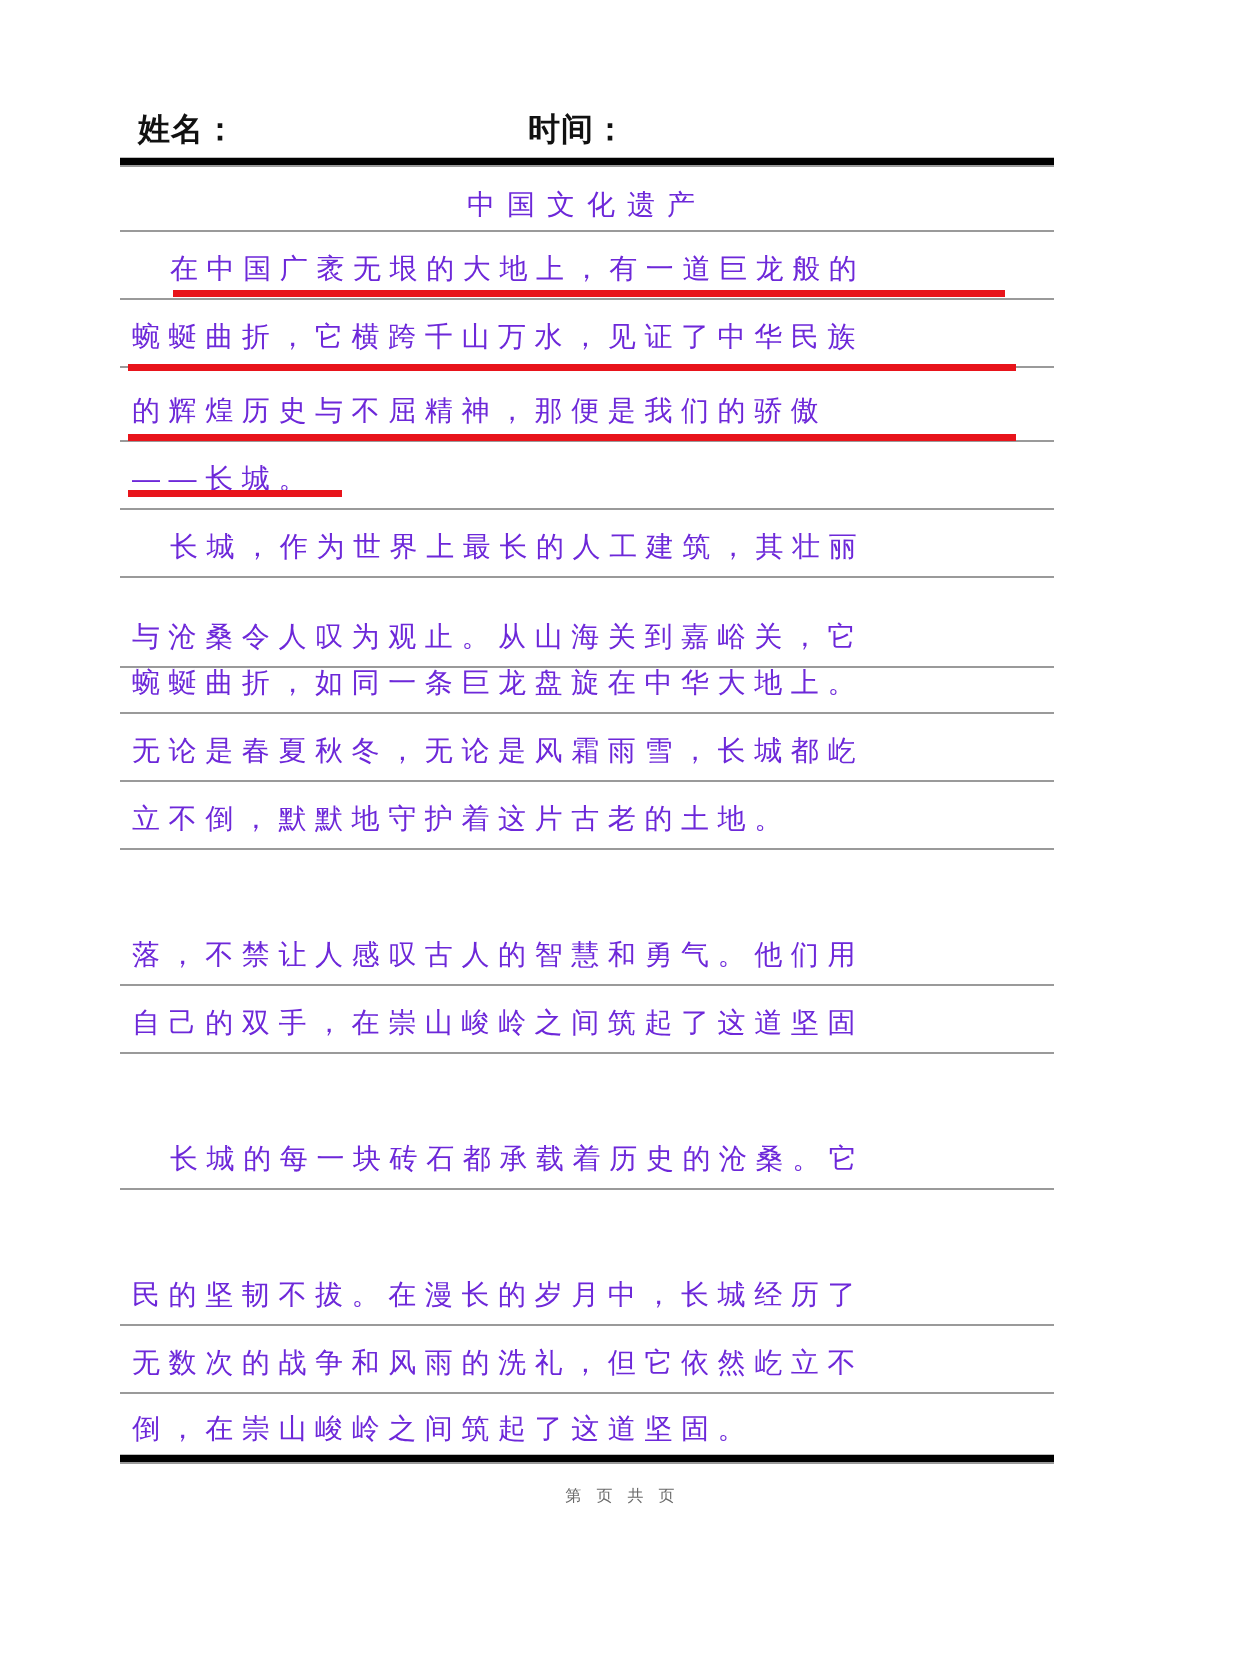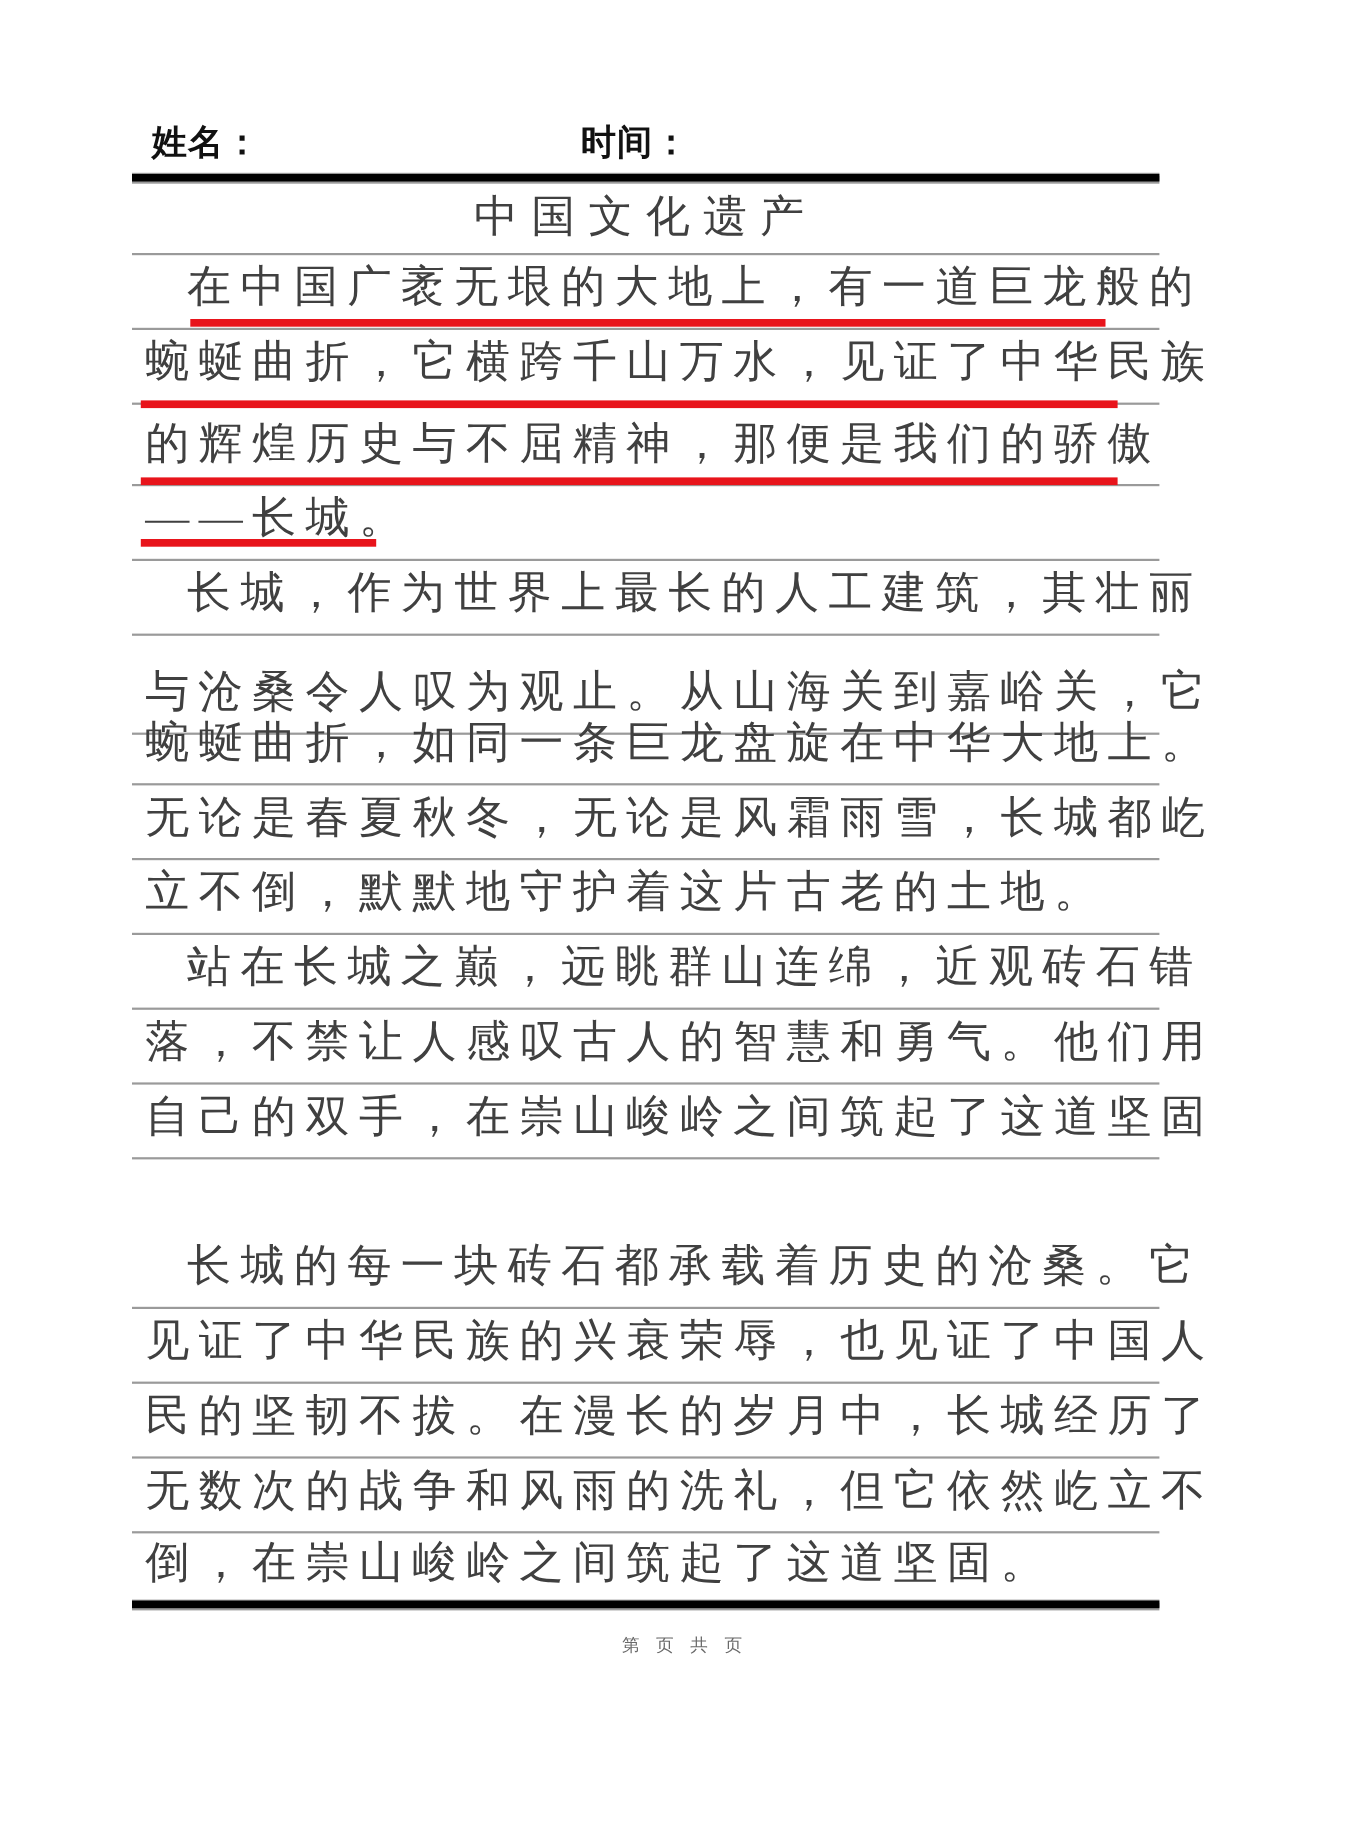"中国文化遗产" .line-text { color: #404040 -> #6d28d9; font-family: Liberation Serif, serif -> Liberation Sans, sans-serif; font-size: 40px -> 28px }
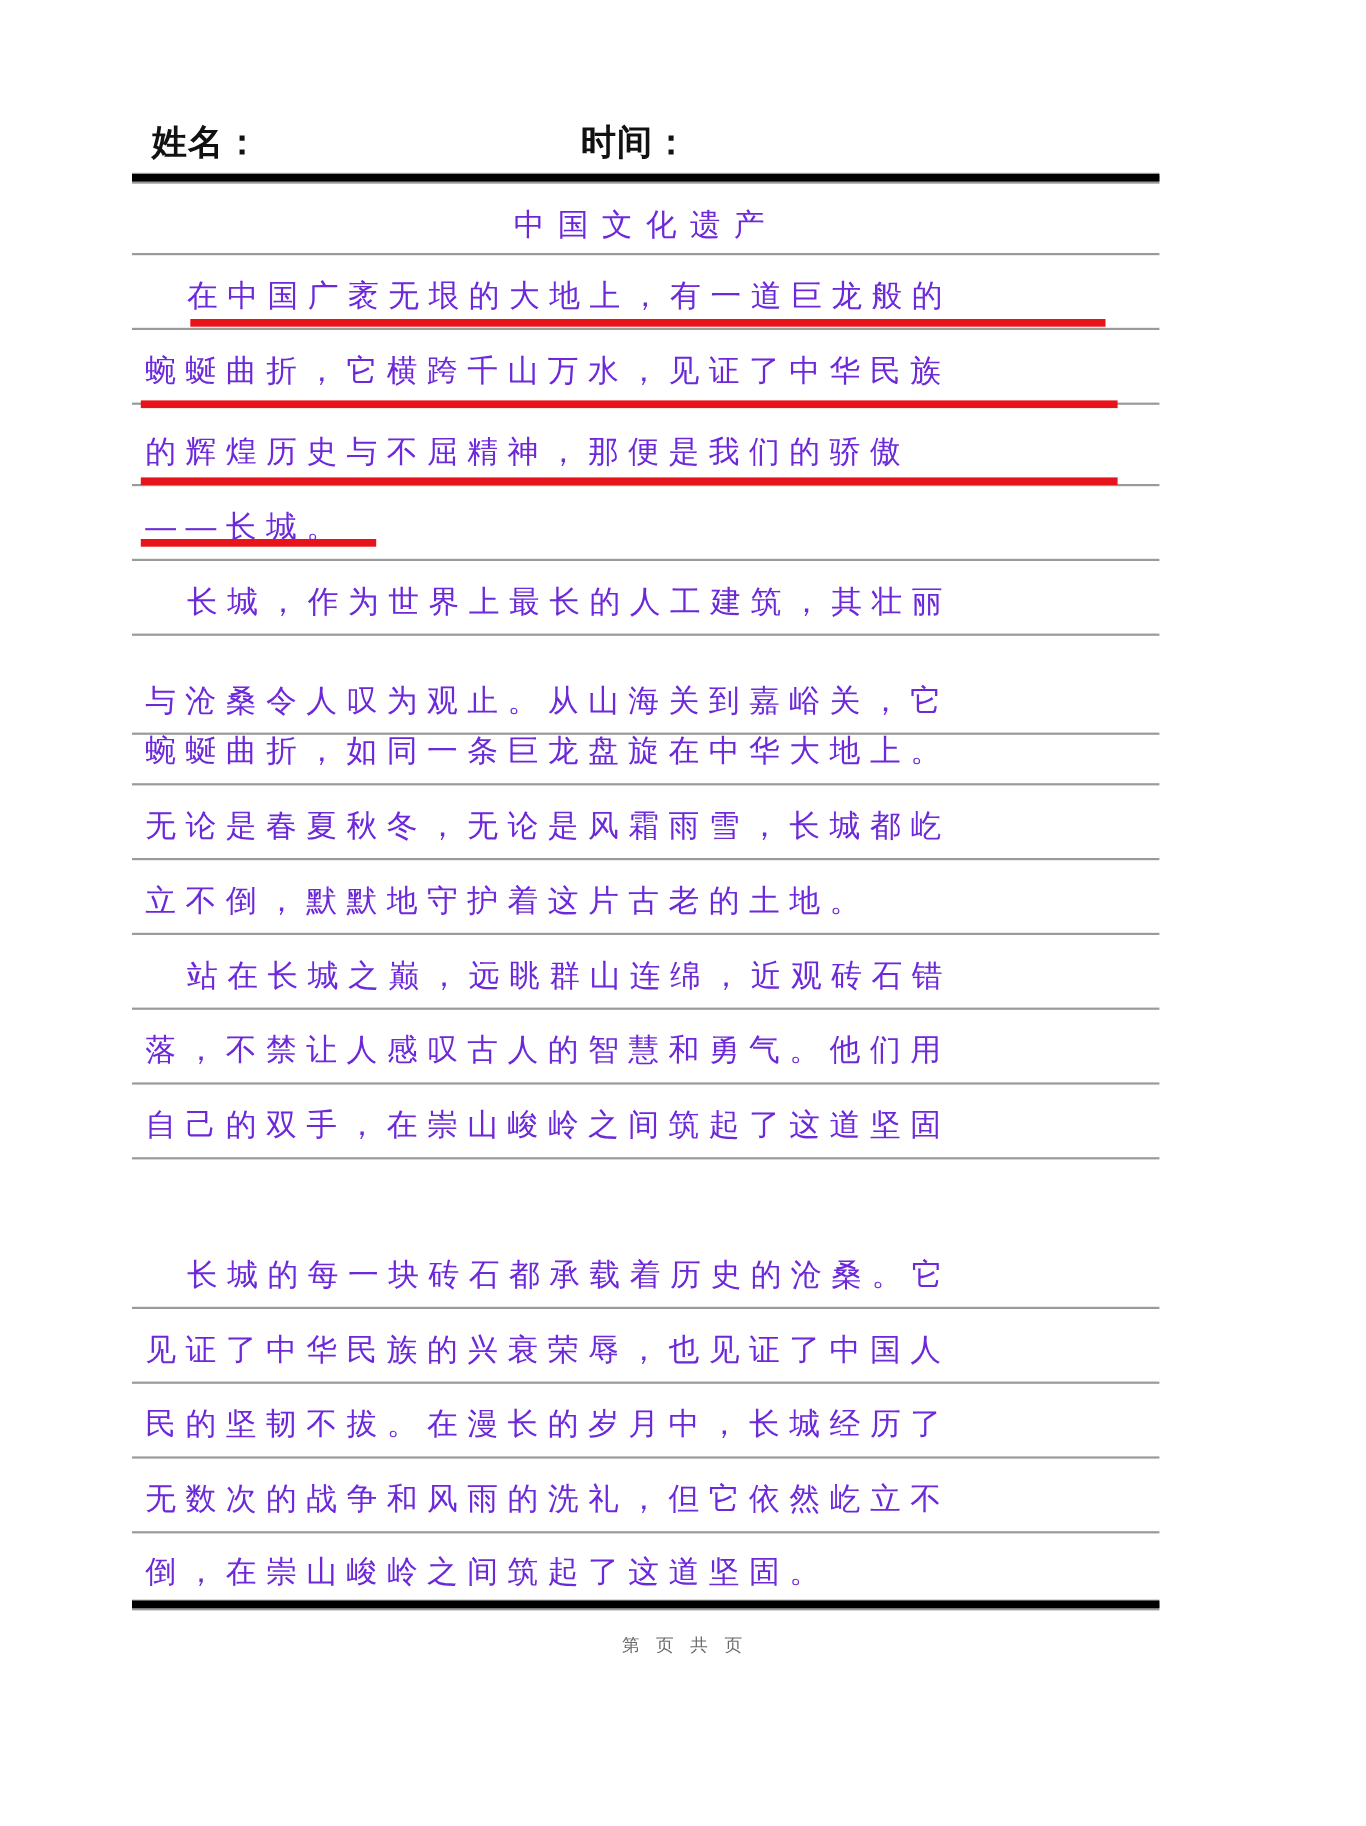"站在长城之巅，远眺群山连绵，近观砖石错" div.line-row { html: <div> <div>站在长城之巅，远眺群山连绵，近观砖石错</div> </div> -> none }
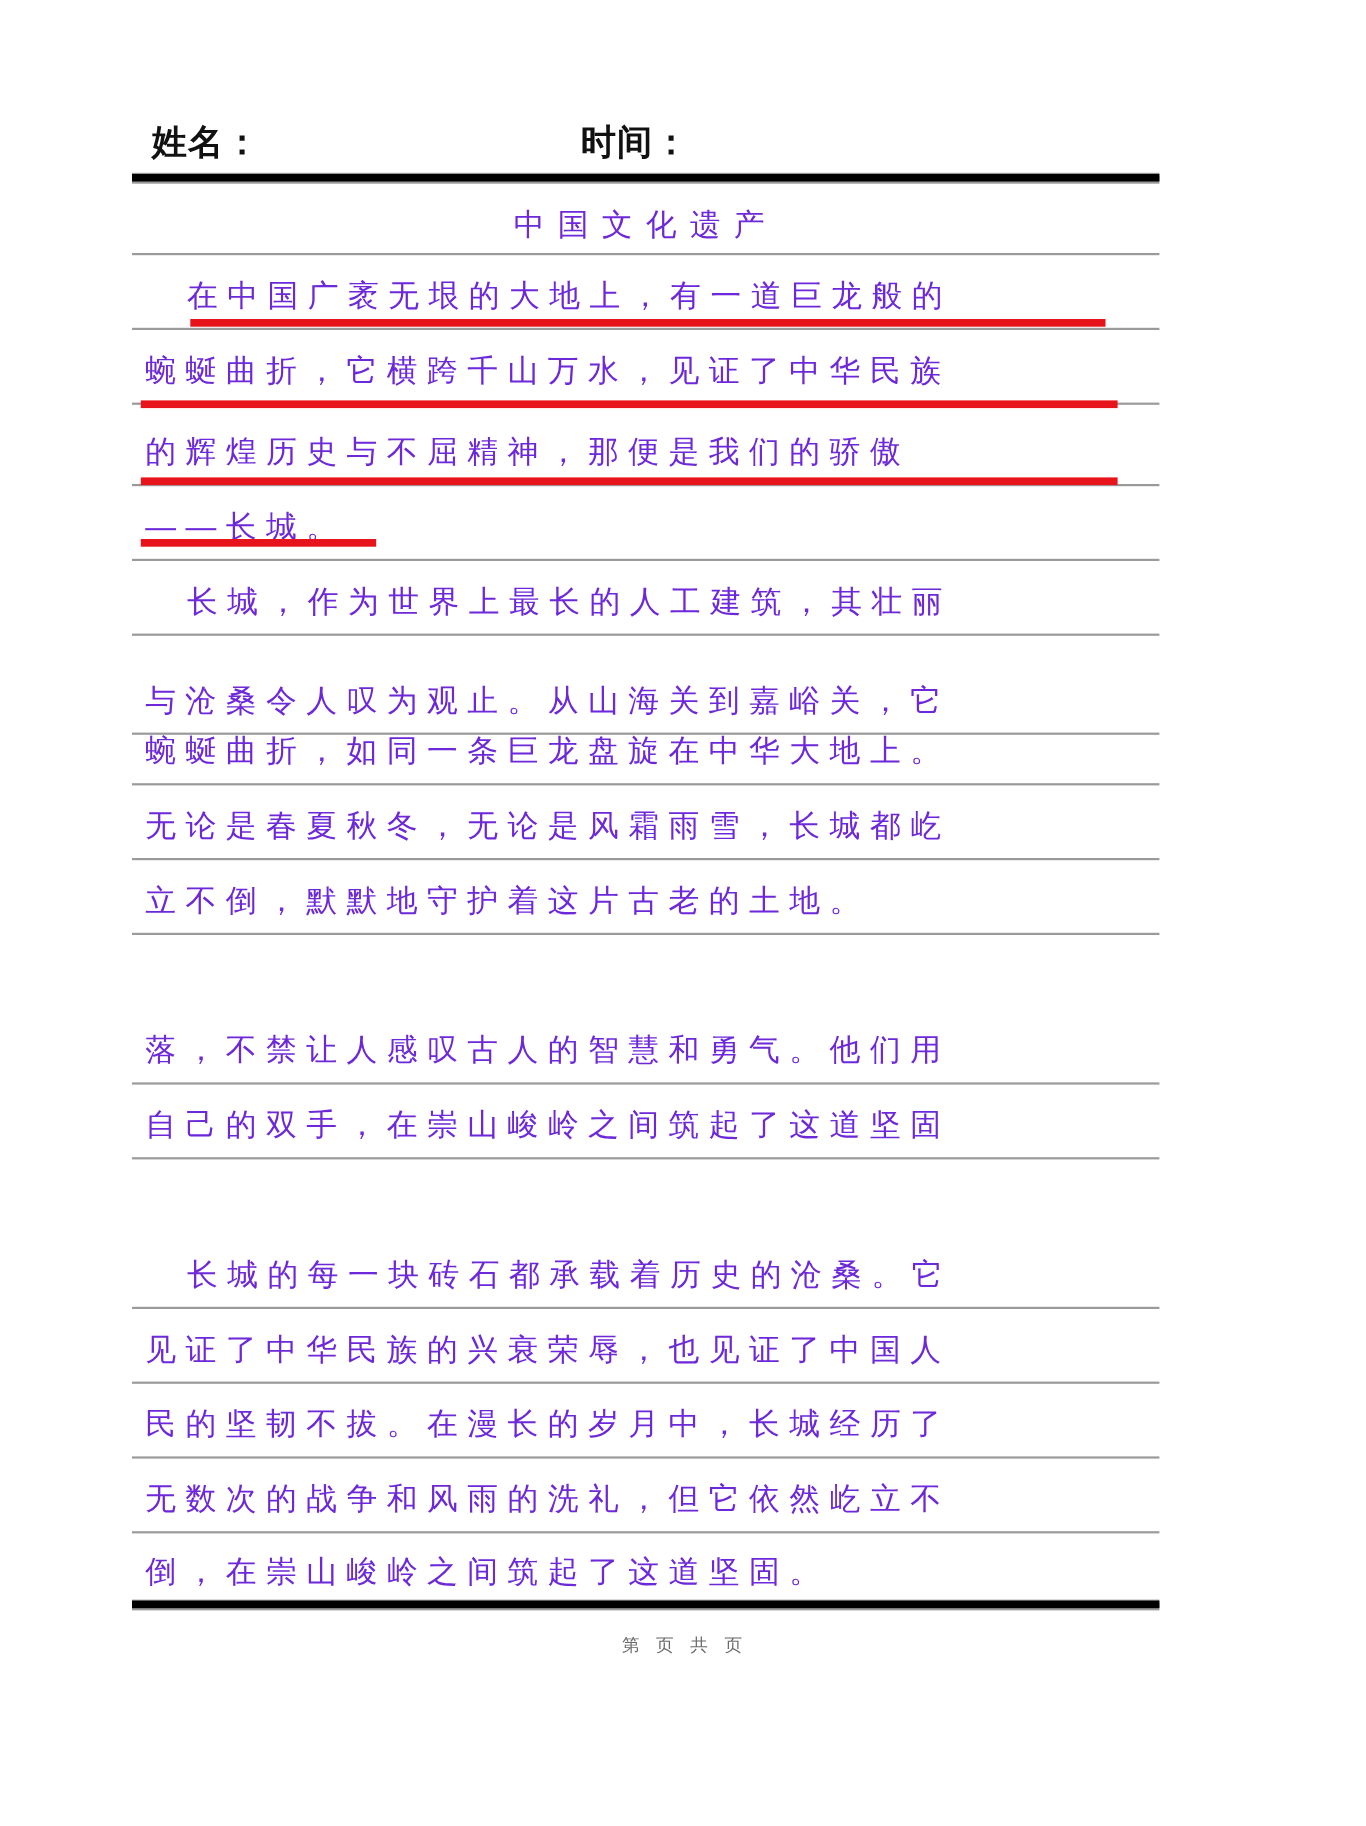"见证了中华民族的兴衰荣辱，也见证了中国人" div.line-row { html: <div> <div>见证了中华民族的兴衰荣辱，也见证了中国人</div> </div> -> none }
